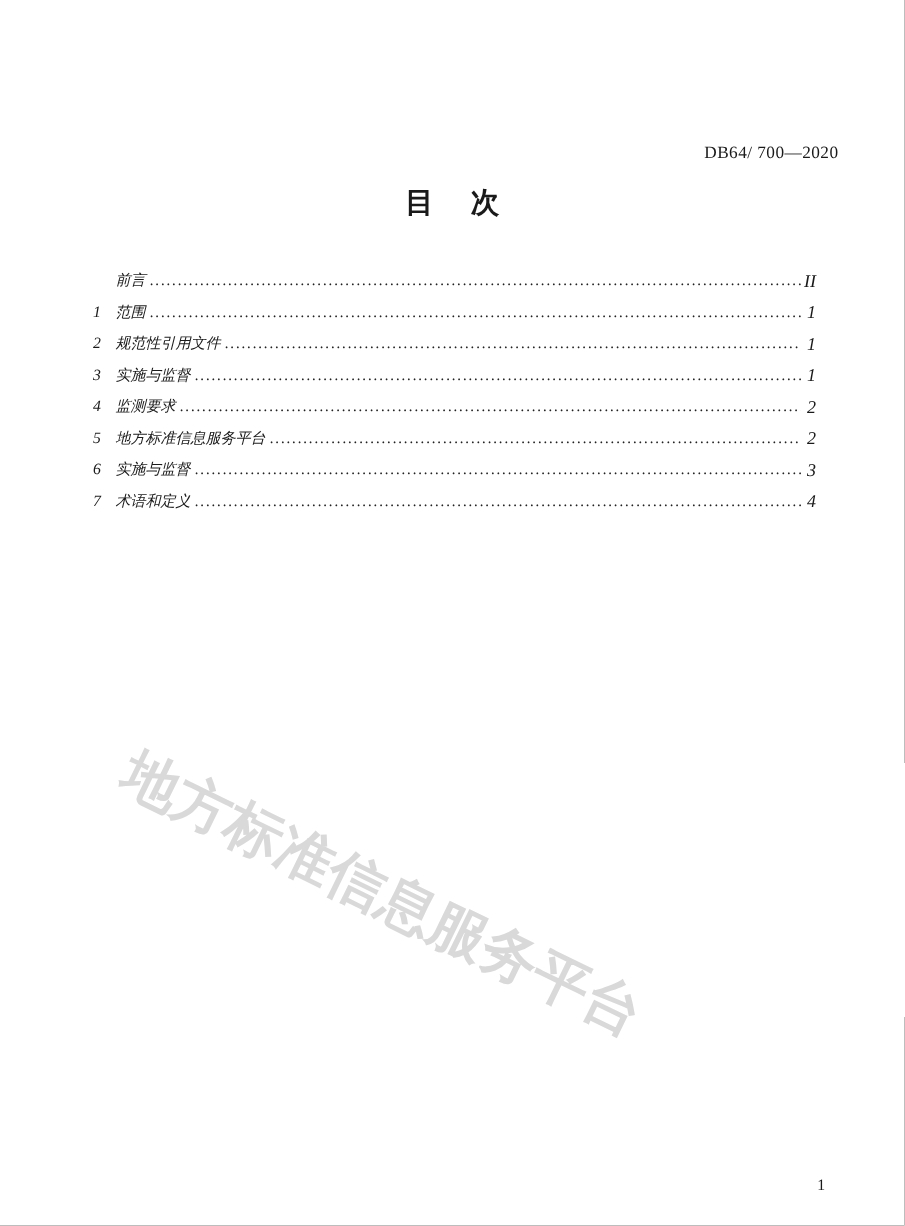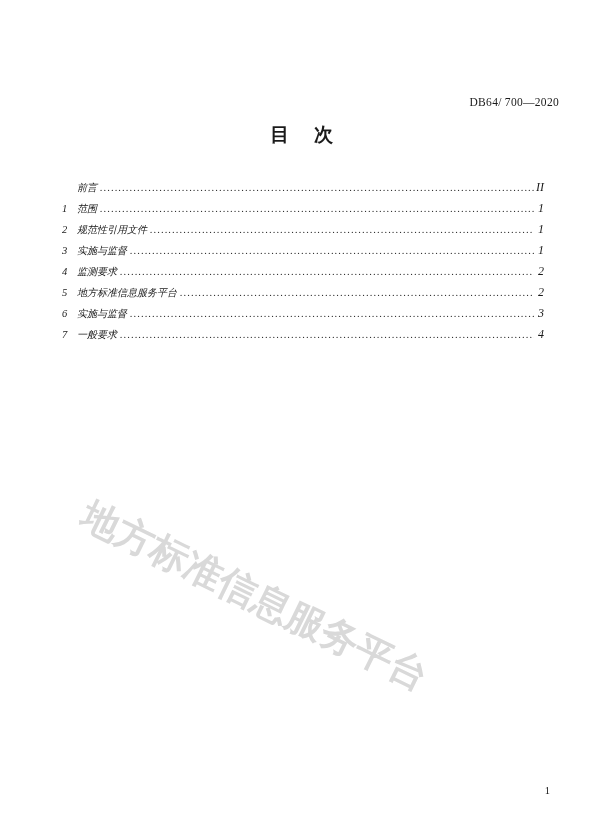"一般要求" span.toc-label { text: 一般要求 -> 术语和定义 }
